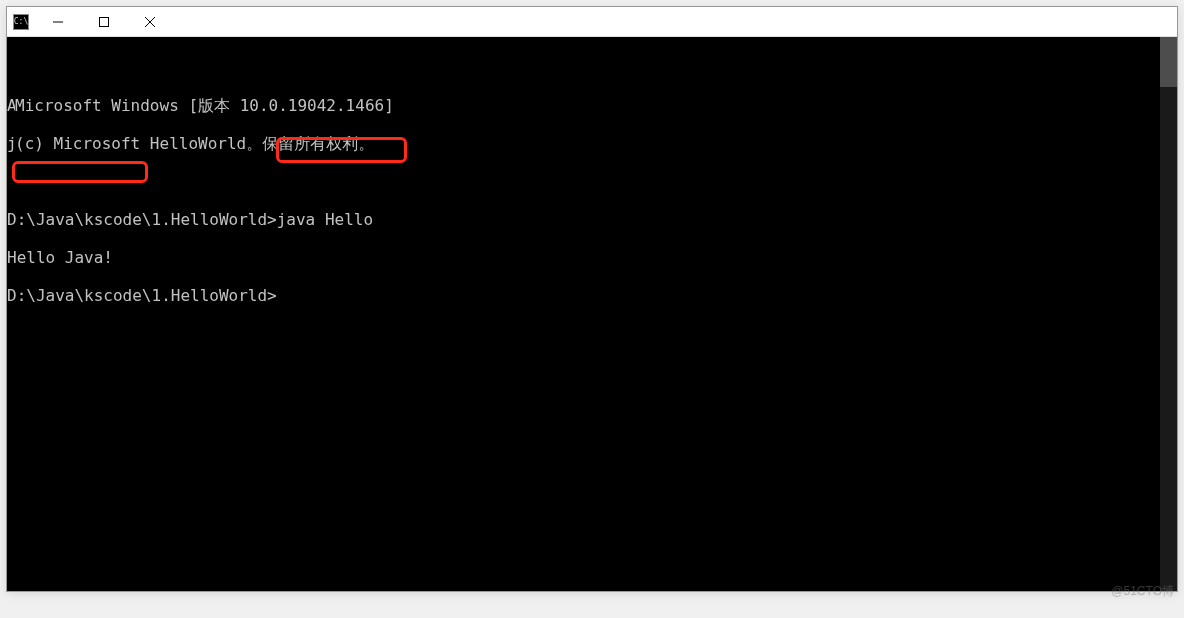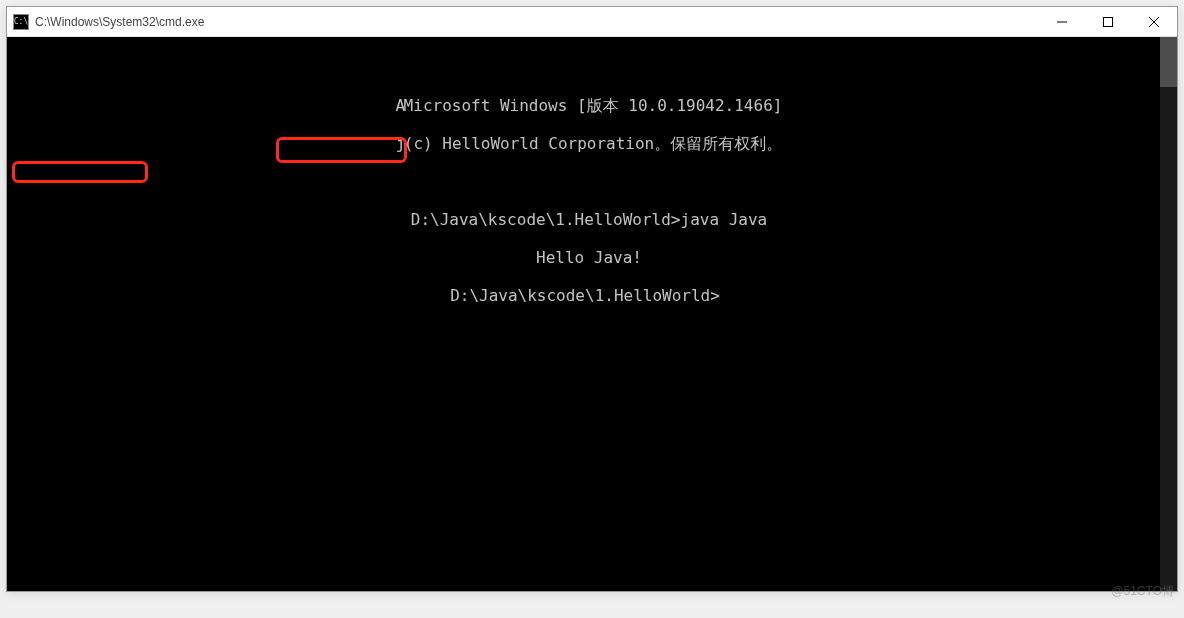"C:\Windows\System32\cmd.exe" div.titlebar-title { html: <div>C:\Windows\System32\cmd.exe</div> -> none }
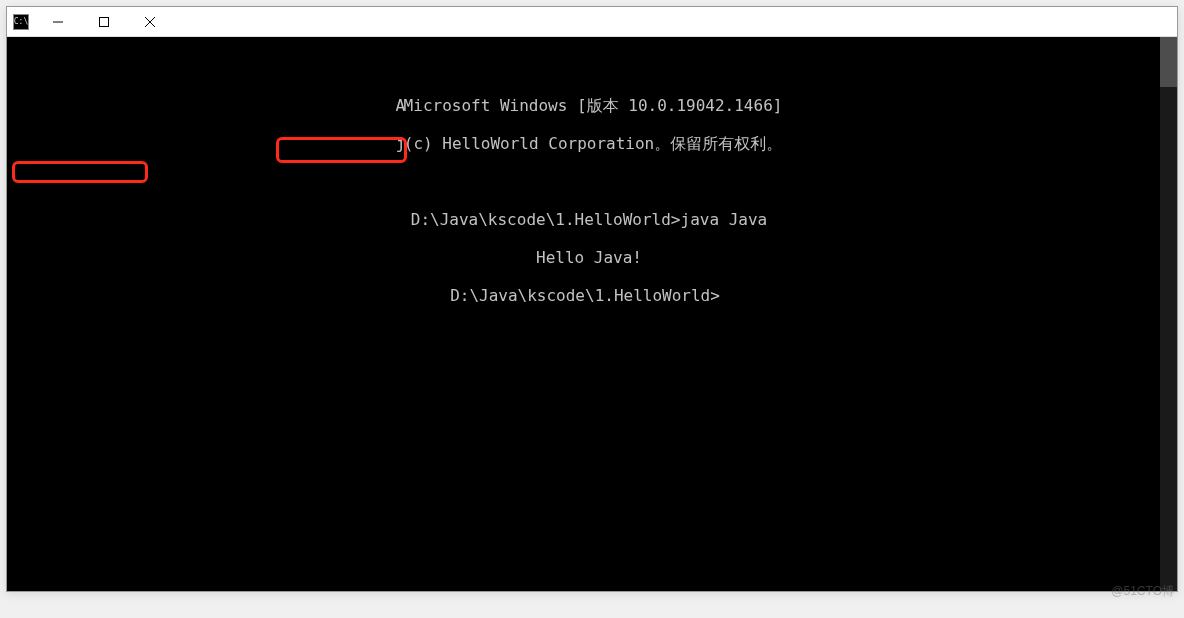"AMicrosoft Windows [版本 10.0.19042.1466]" .console-content { text-align: center -> none }
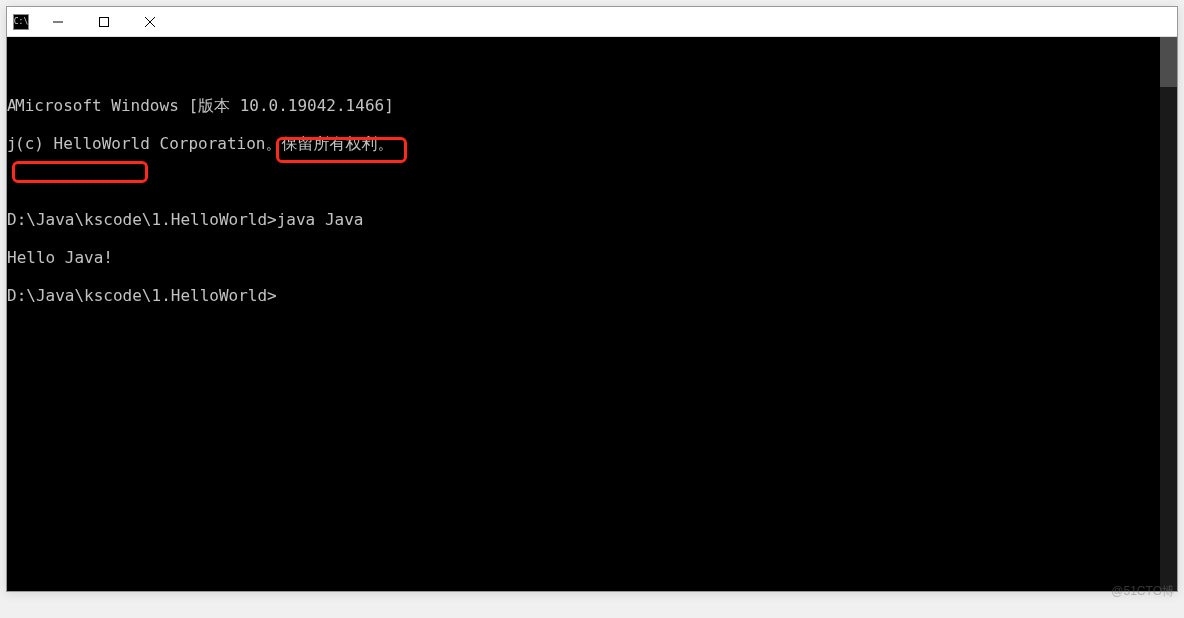"(c) HelloWorld Corporation。保留所有权利。" span { text: HelloWorld Corporation -> Microsoft HelloWorld }
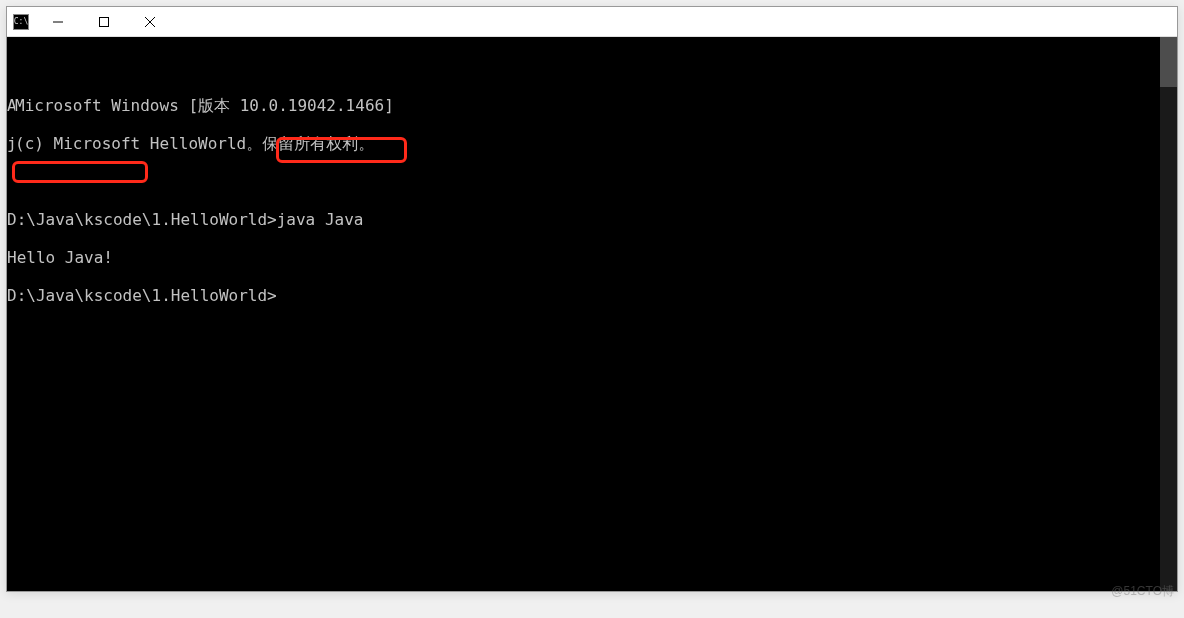"java Java" span { text: Java -> Hello }
